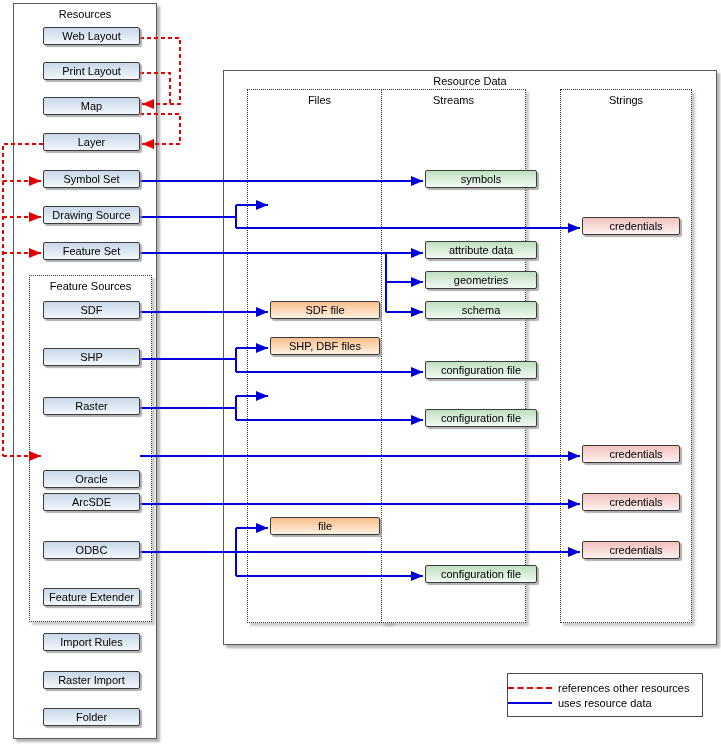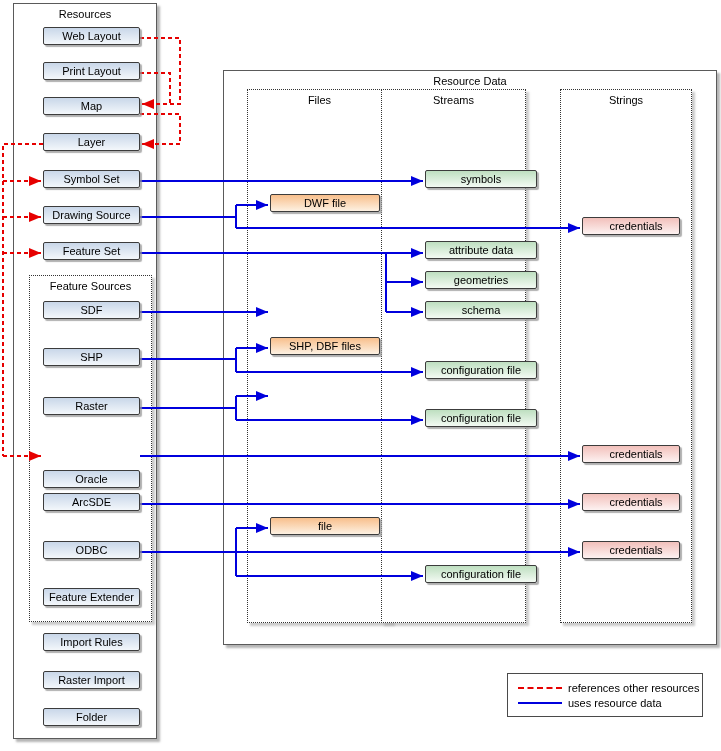"DWF file" div.node { html: <div>DWF file</div> -> none }
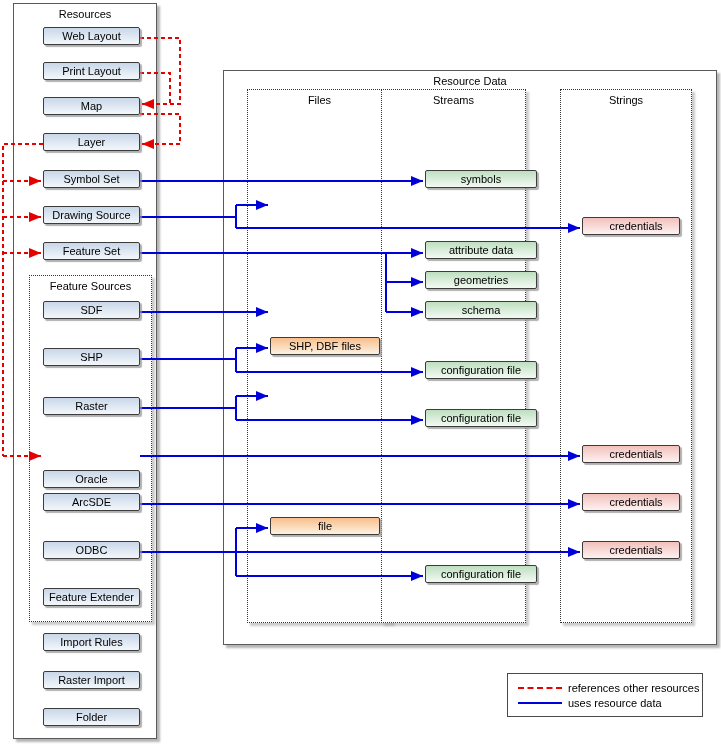"SDF file" div.node { html: none -> <div>SDF file</div> }
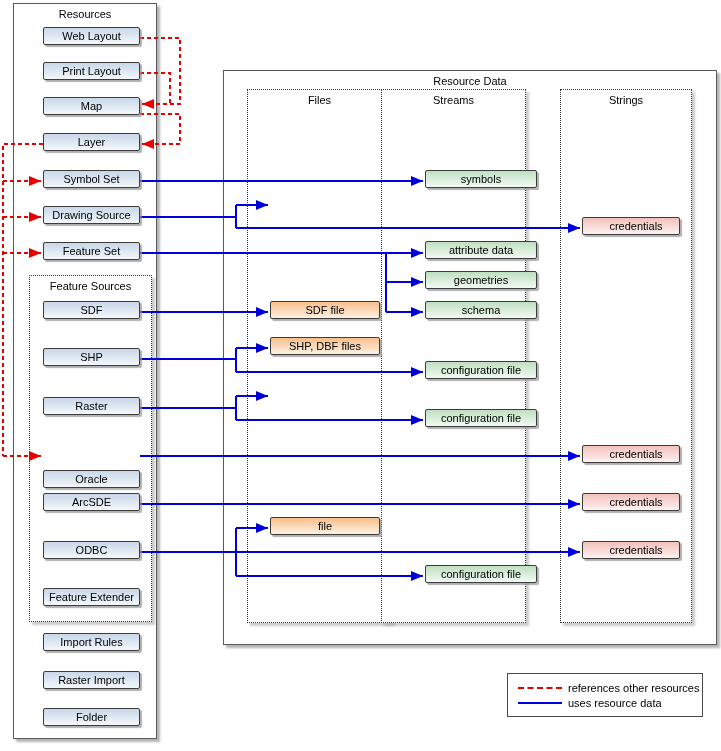"references other resources" .legend { padding-left: 10px -> none }
